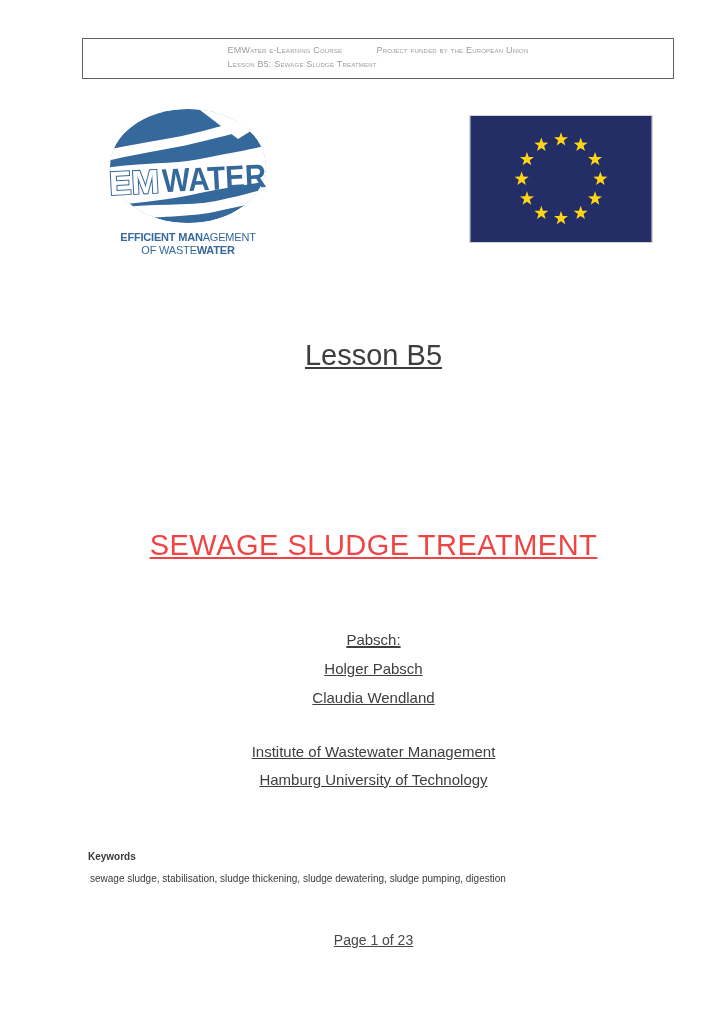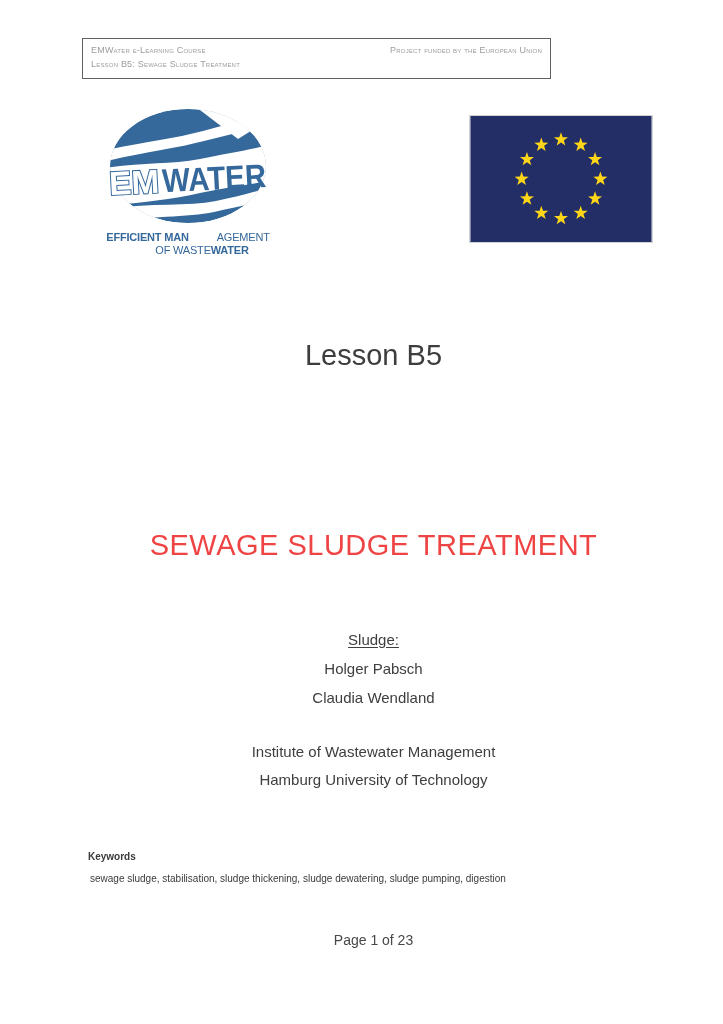"EMWater e-Learning Course" .header-box { justify-content: space-between -> center; width: 469px -> 592px }
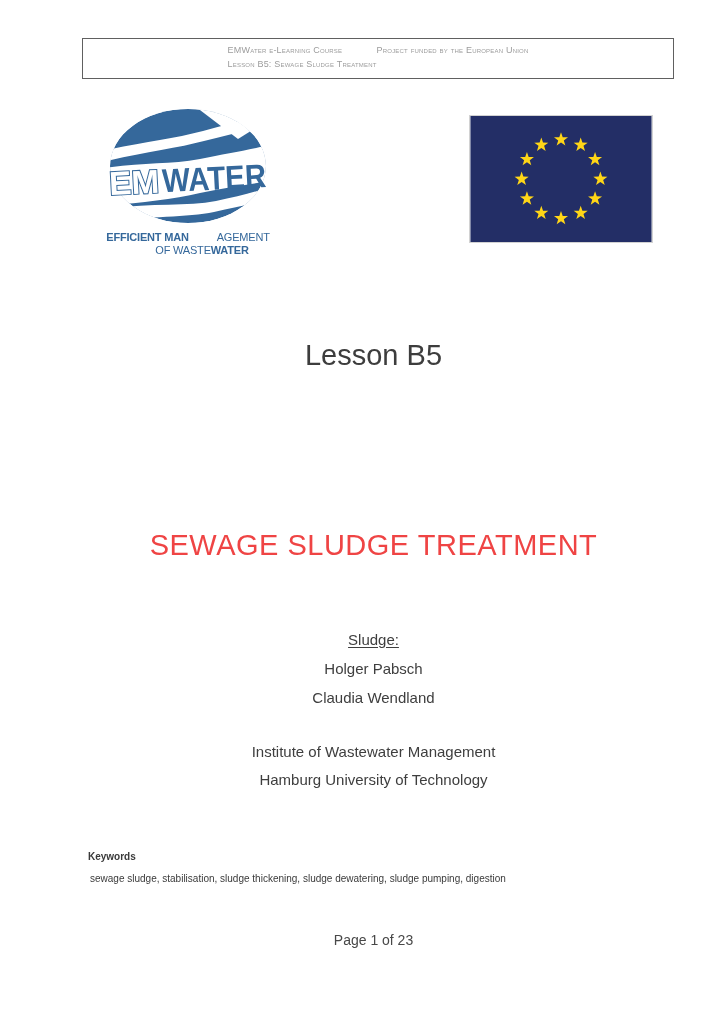"AGEMENT" .logo-caption .r { padding-left: 28px -> none }
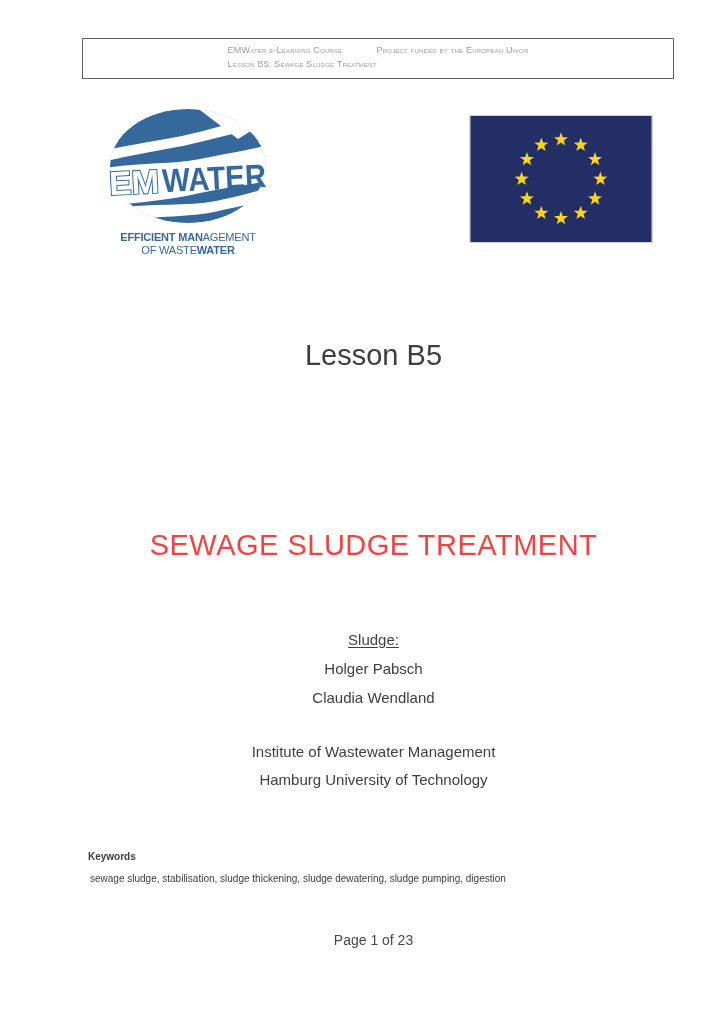"Lesson B5" .centered { text-decoration: none -> underline }
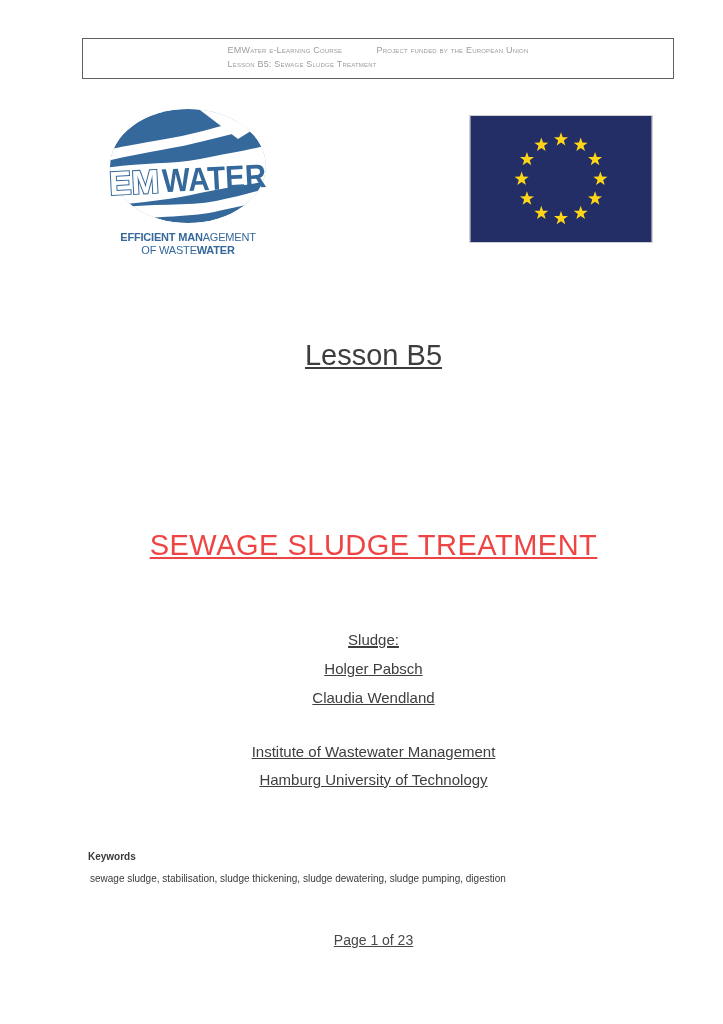"Sludge:" span { text: Sludge -> Pabsch }
